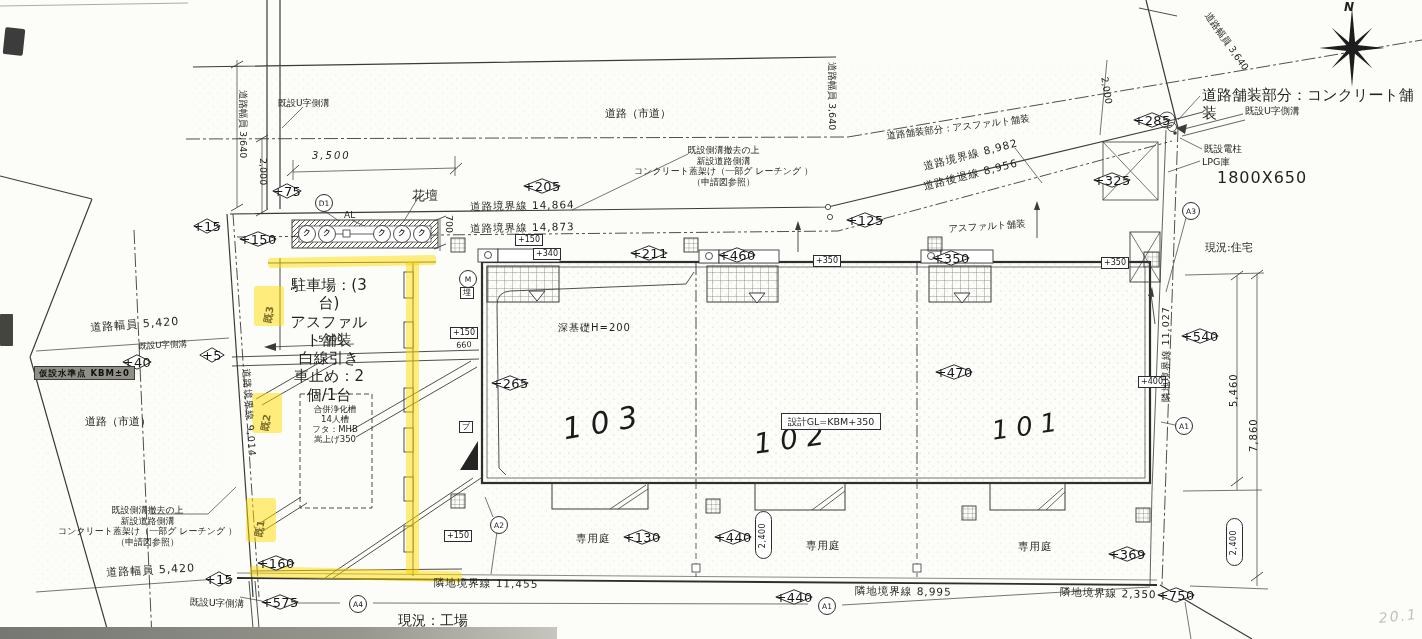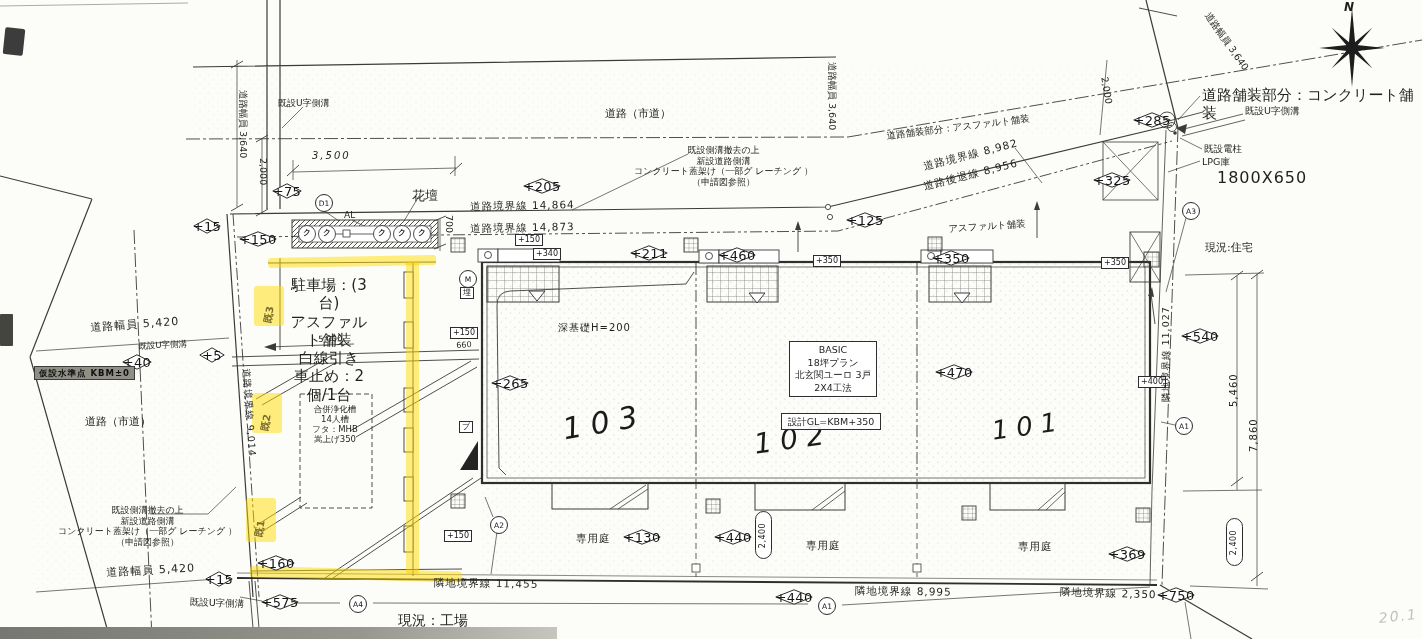"BASIC" div.lbl { html: <div>BASIC 18坪プラン 北玄関ユーロ 3戸 2X4工法</div> -> none }
